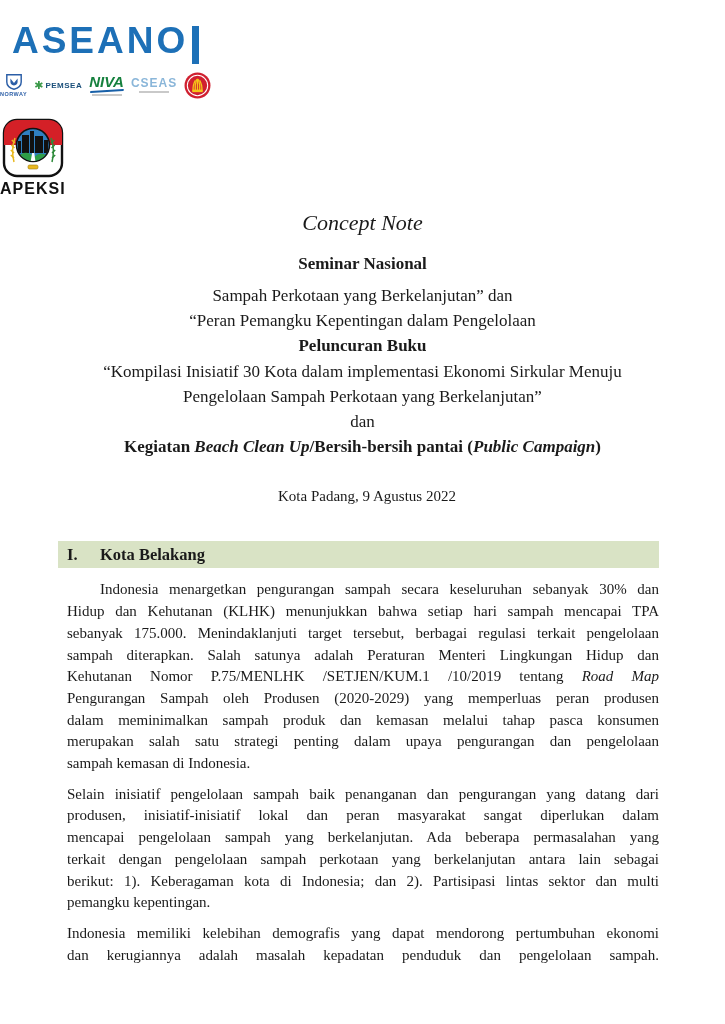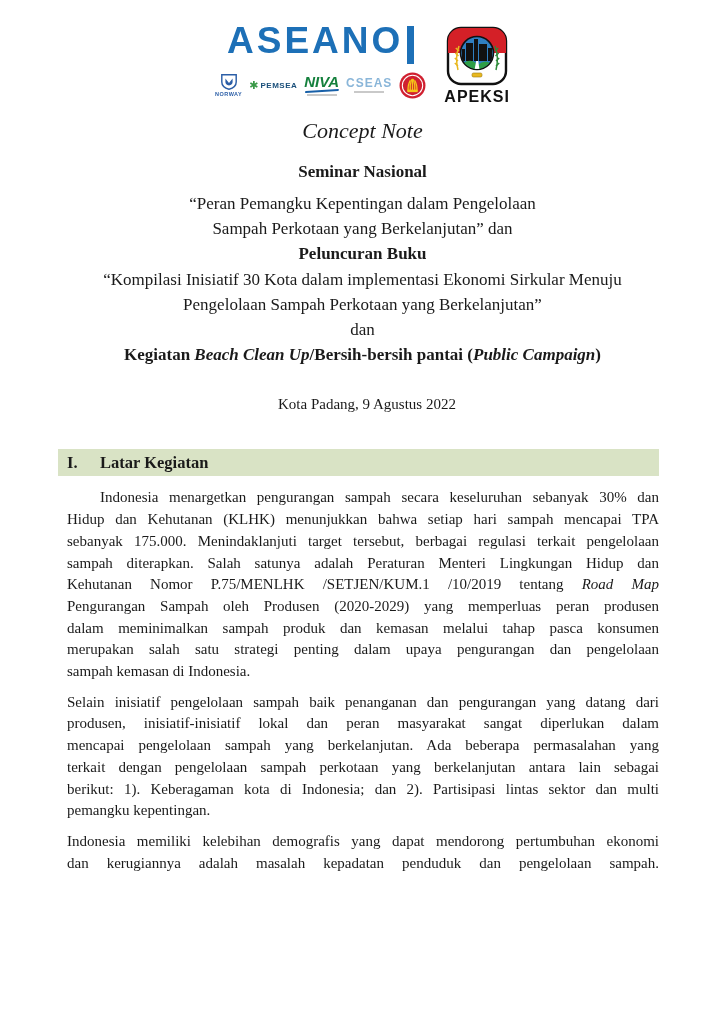"ASEANO" .logo-row { flex-direction: none -> column }
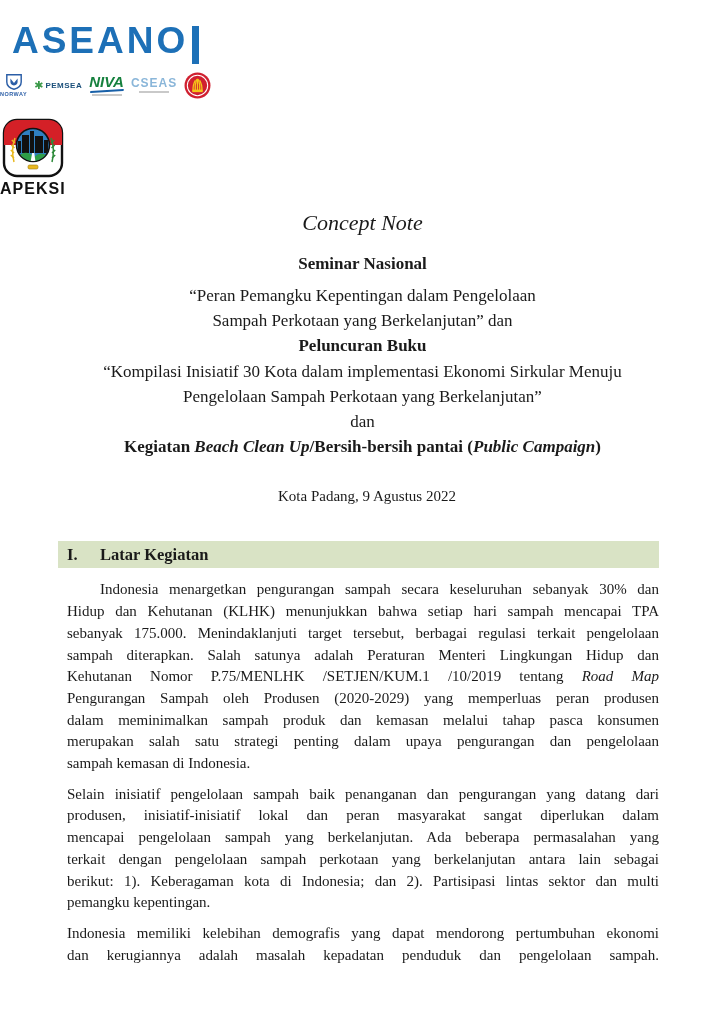"“Peran Pemangku Kepentingan dalam" div { order: before "Sampah Perkotaan yang Berkelanjutan” dan" -> after "Sampah Perkotaan yang Berkelanjutan” dan" }
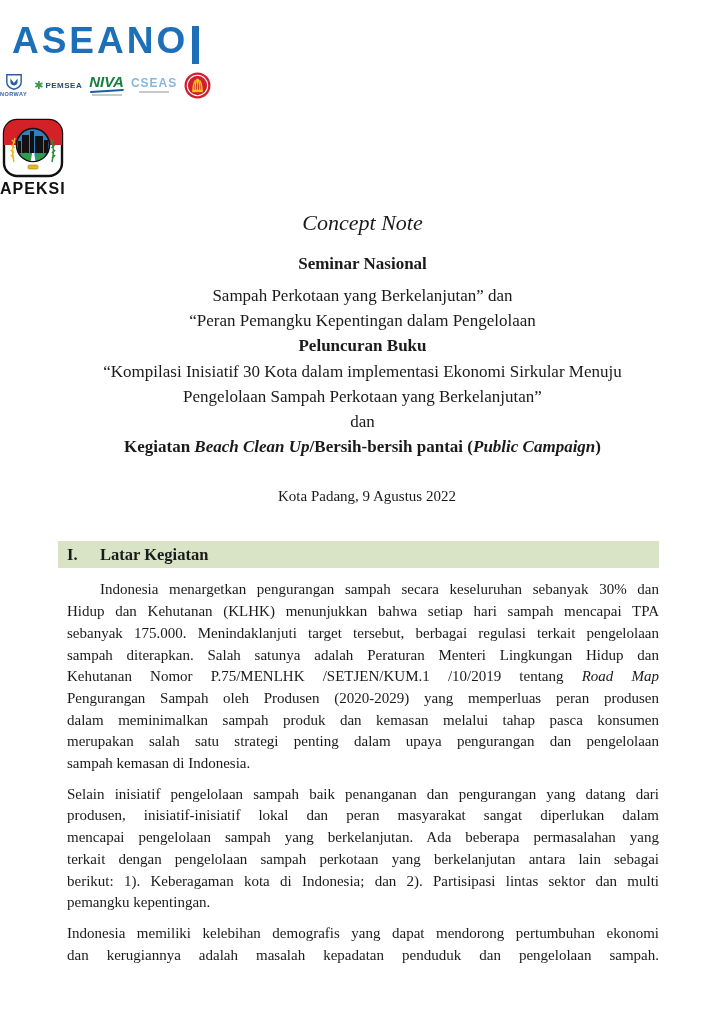"Latar Kegiatan" span.sec-title { text: Latar Kegiatan -> Kota Belakang }
